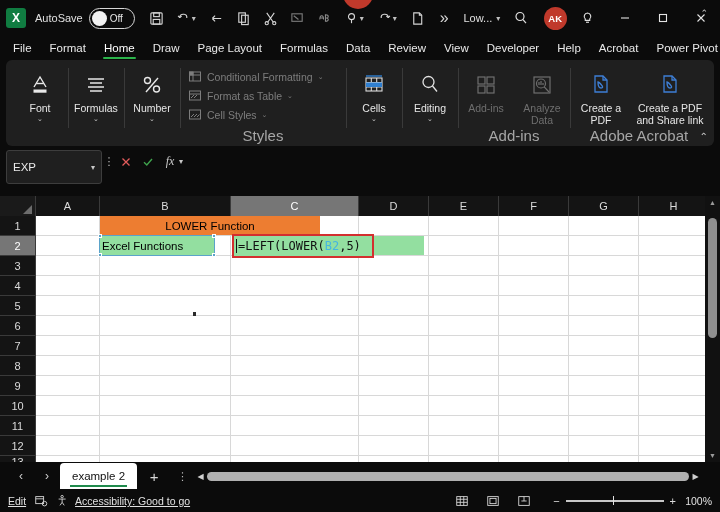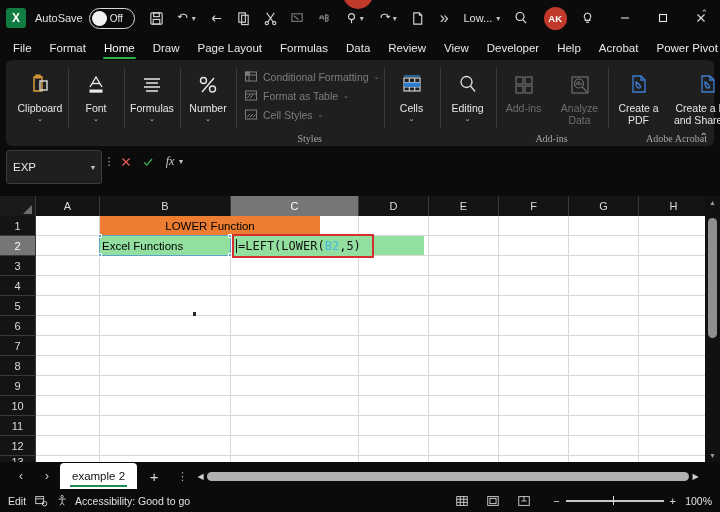"Clipboard" div.rgroup { html: <div> <div> <div> <svg> <path></path> <rect></rect> <rect></rect> </svg> </div> <div>Clipboard</div> <div>⌄</div> </div> </div> -> none }
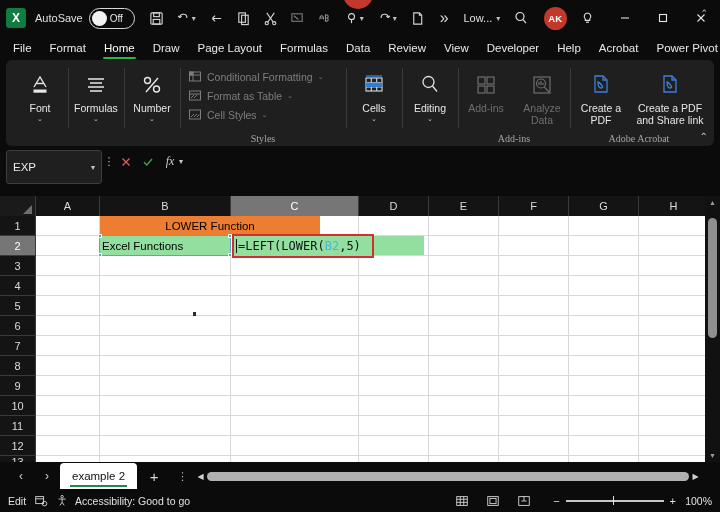"Styles" .grp-label { font-family: Liberation Serif, serif -> none; font-size: 10px -> 15px }
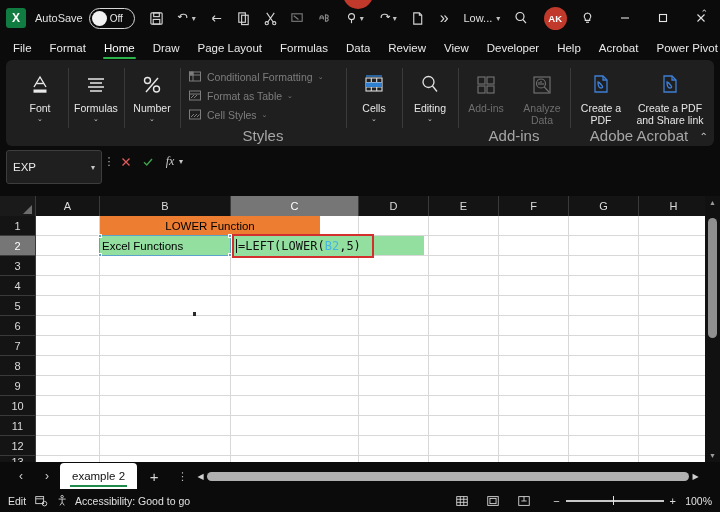"Excel Functions" .cell-b2 { width: 130px -> 114px }
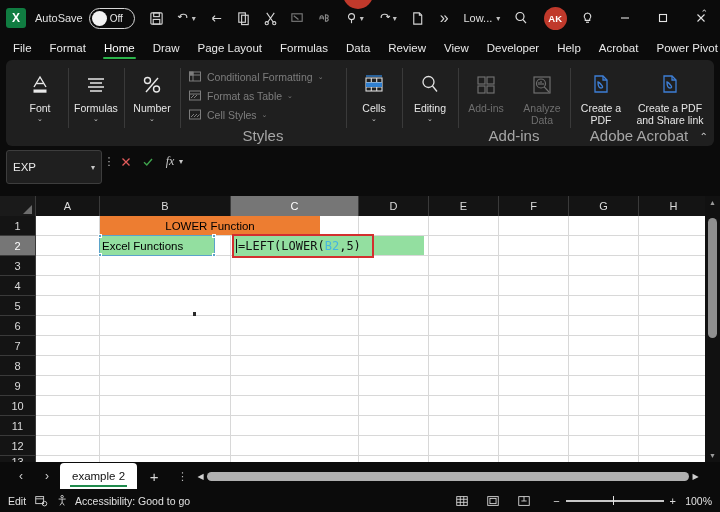"Edit" .sb-item { text-decoration: none -> underline }
